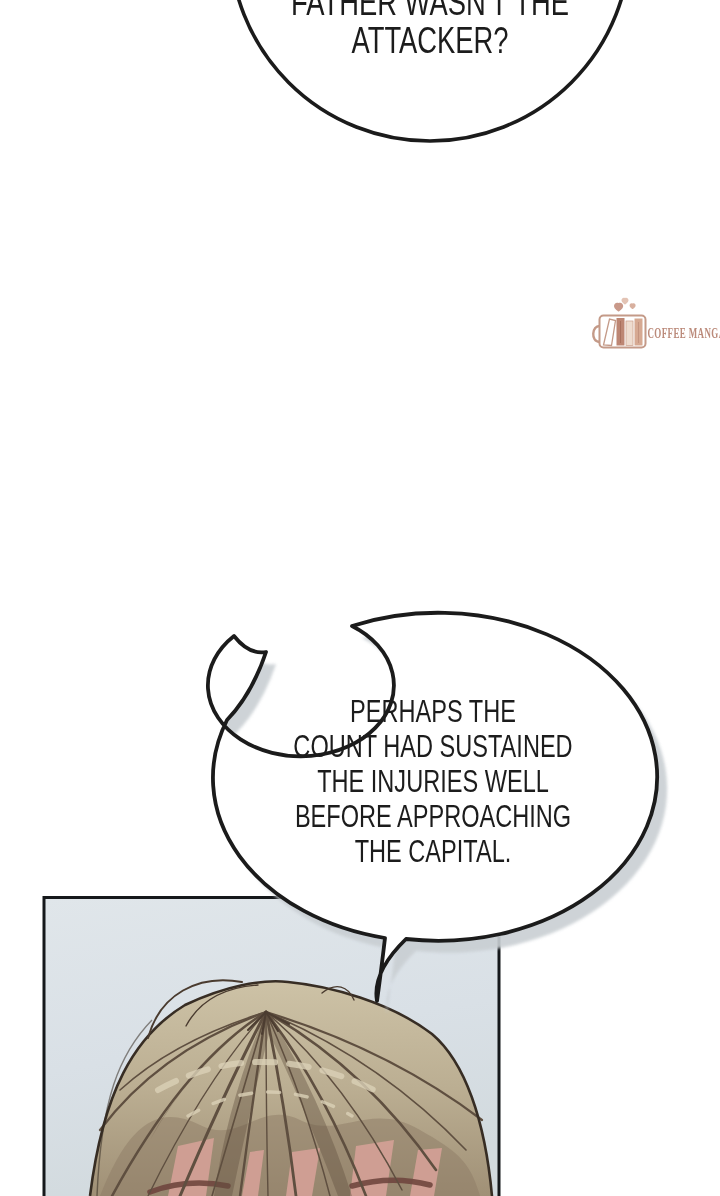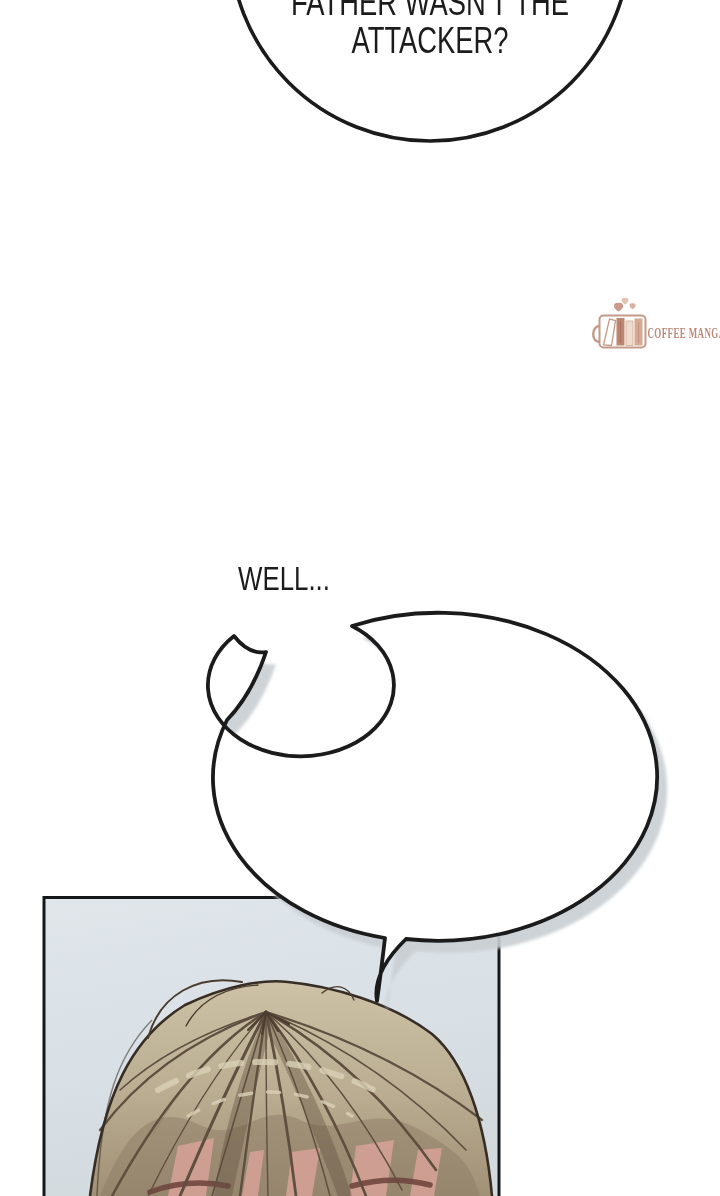"WELL..." div.bubble-text { html: <div> <div> <div>WELL...</div> </div> </div> -> none }
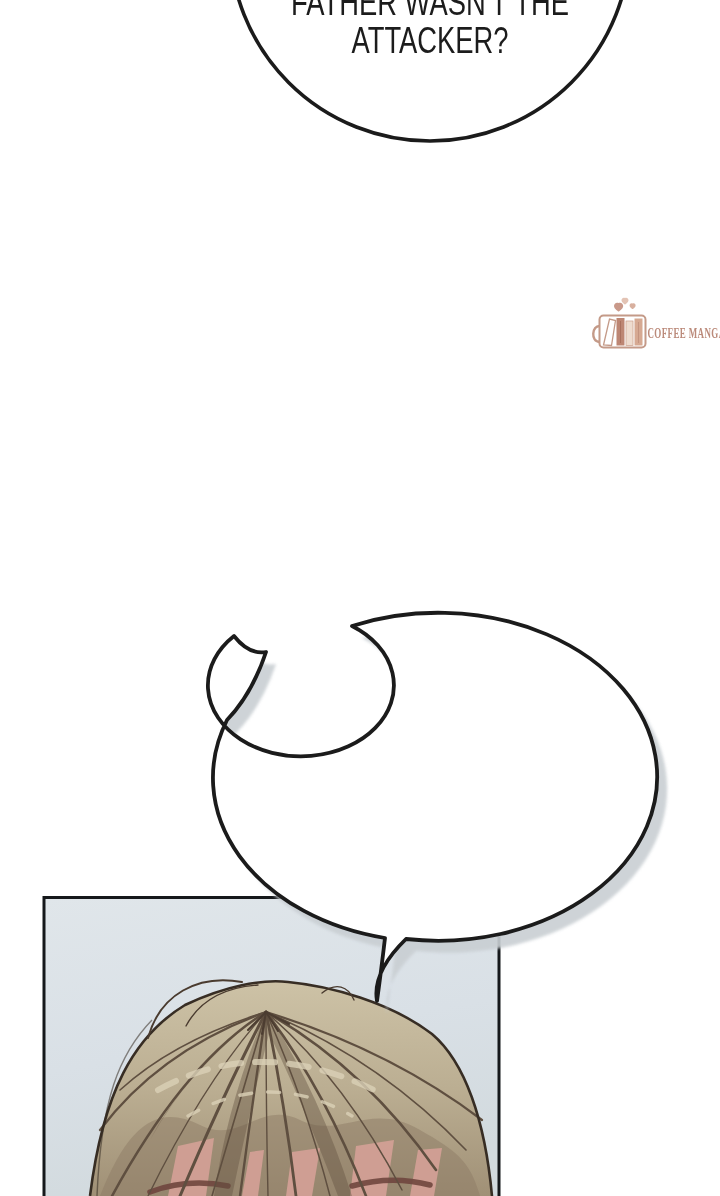"PERHAPS THE" div.bubble-text { html: none -> <div> <div> <div>PERHAPS THE</div> <div>COUNT HAD SUSTAINED</div> <div>THE INJURIES WELL</div> <div>BEFORE APPROACHING</div> <div>THE CAPITAL.</div> </div> </div> }
